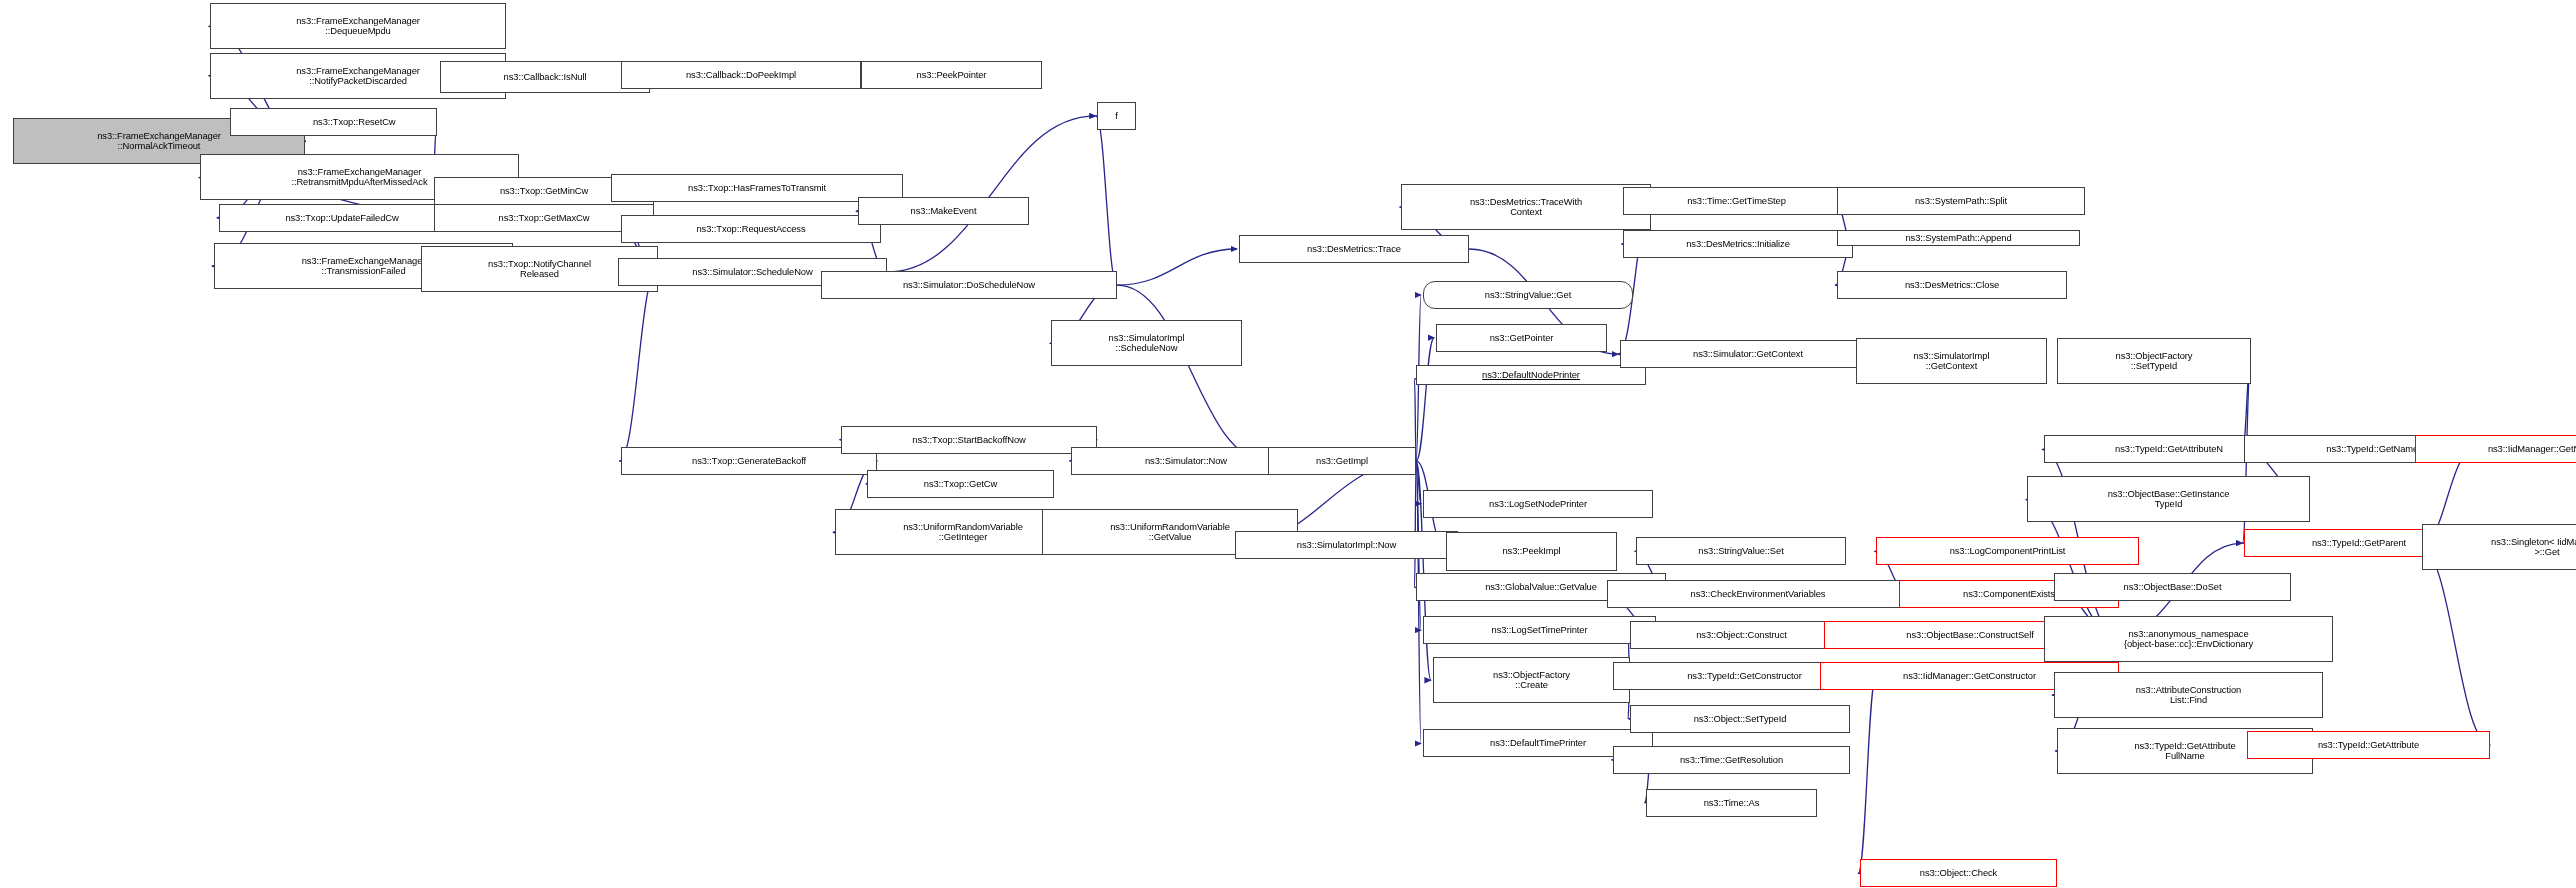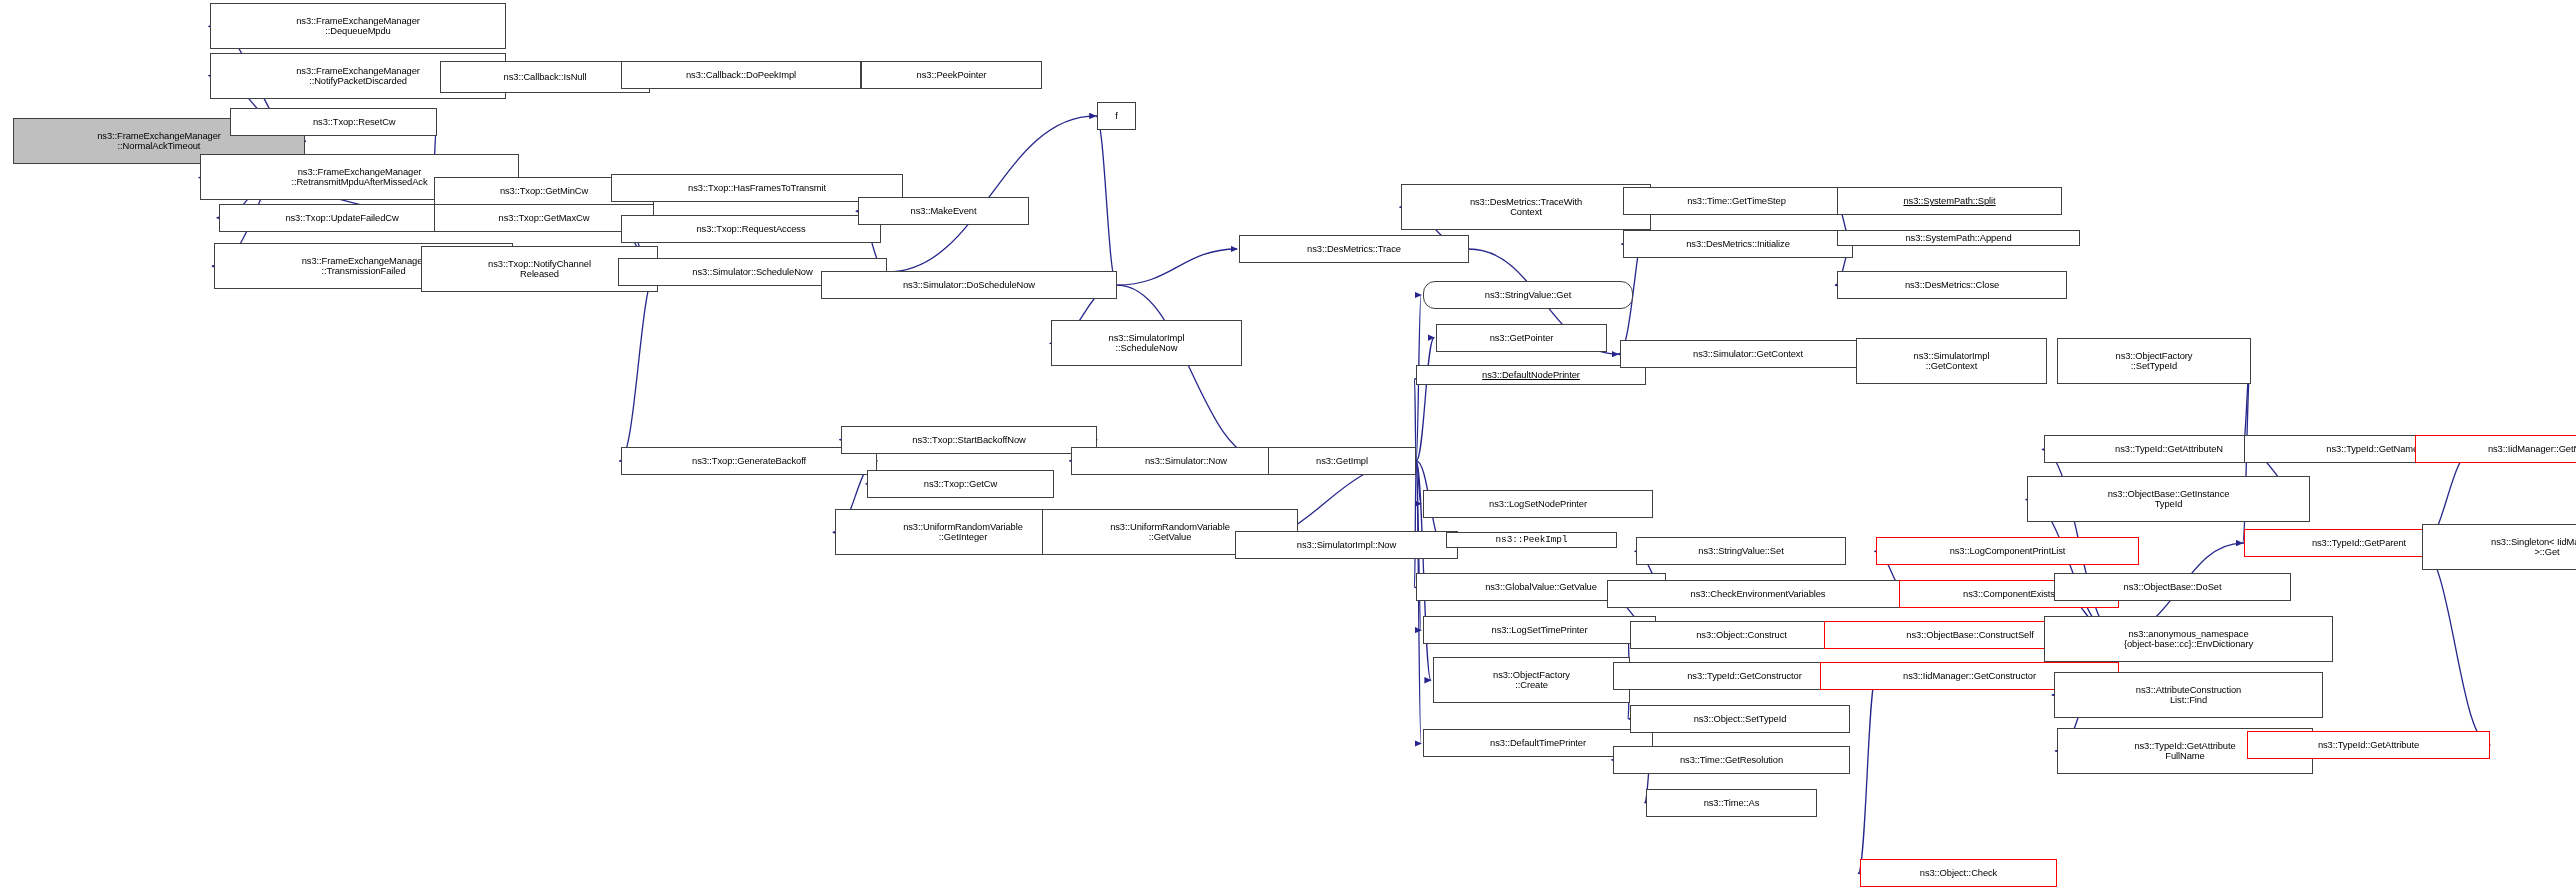"ns3::SystemPath::Split" div.node { text-decoration: underline -> none; width: 225px -> 248px }
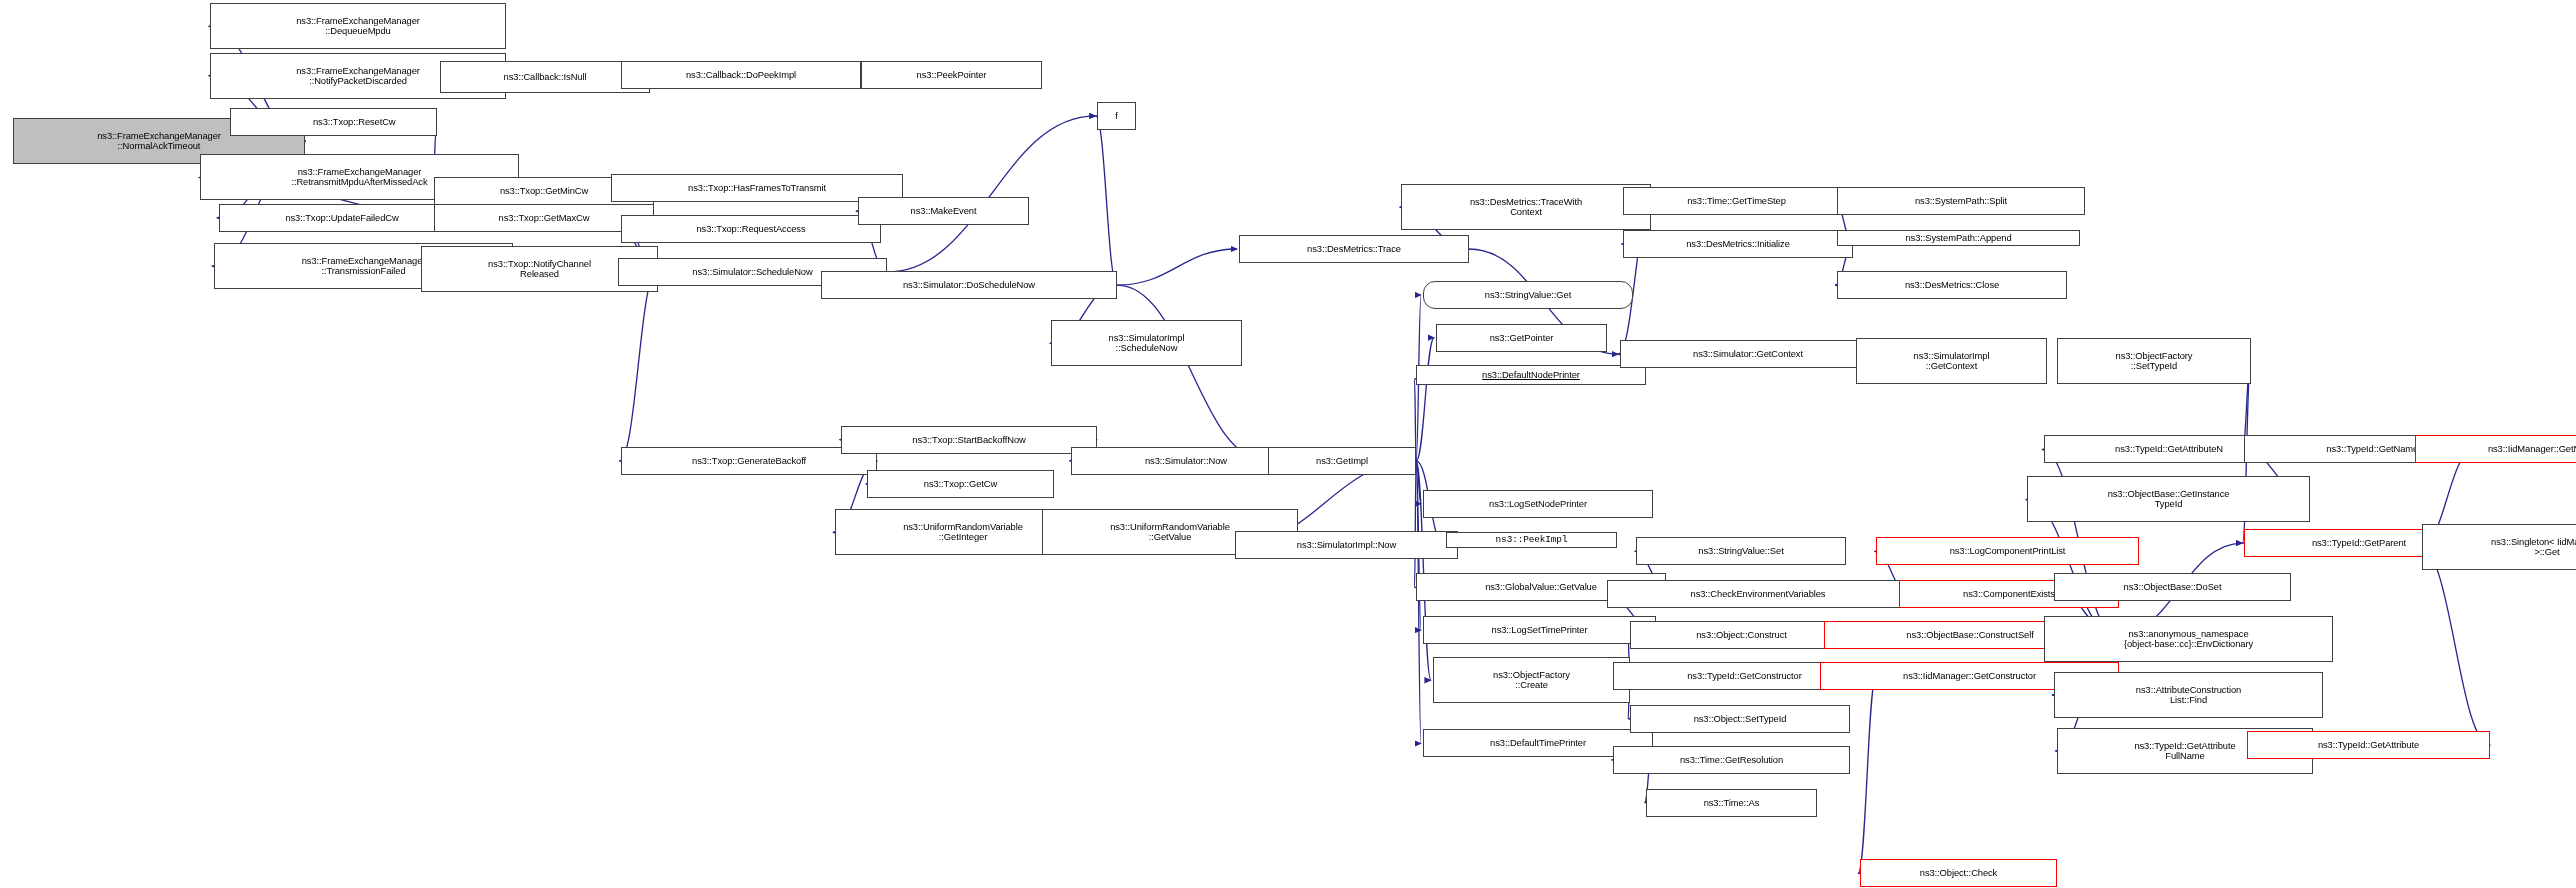"ns3::PeekImpl" div.node { font-family: Liberation Mono, monospace -> none; height: 16px -> 39px }
